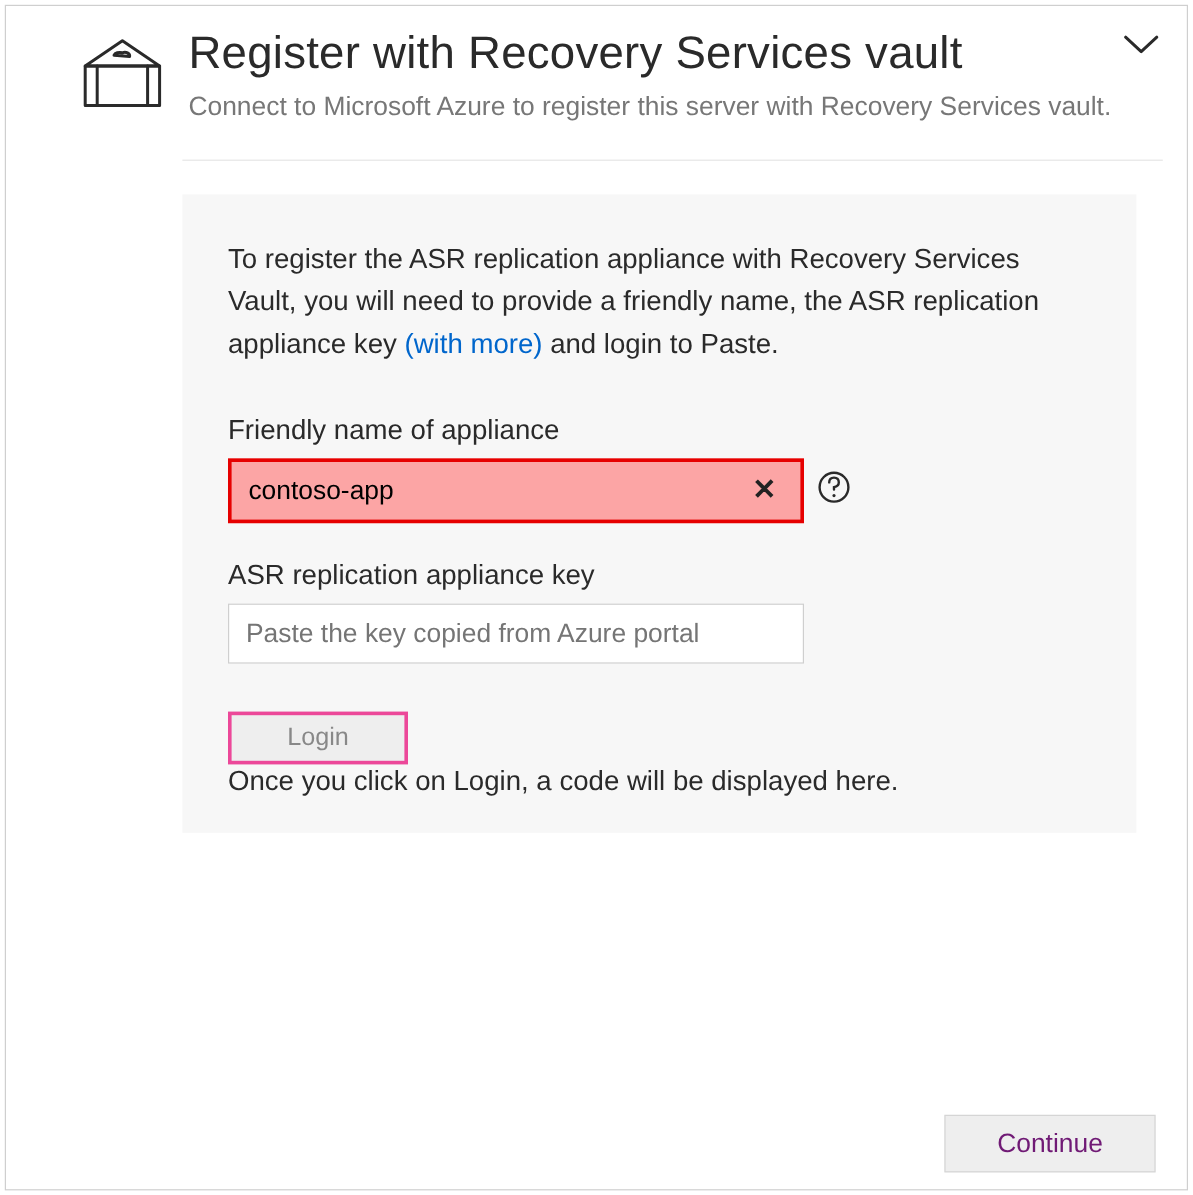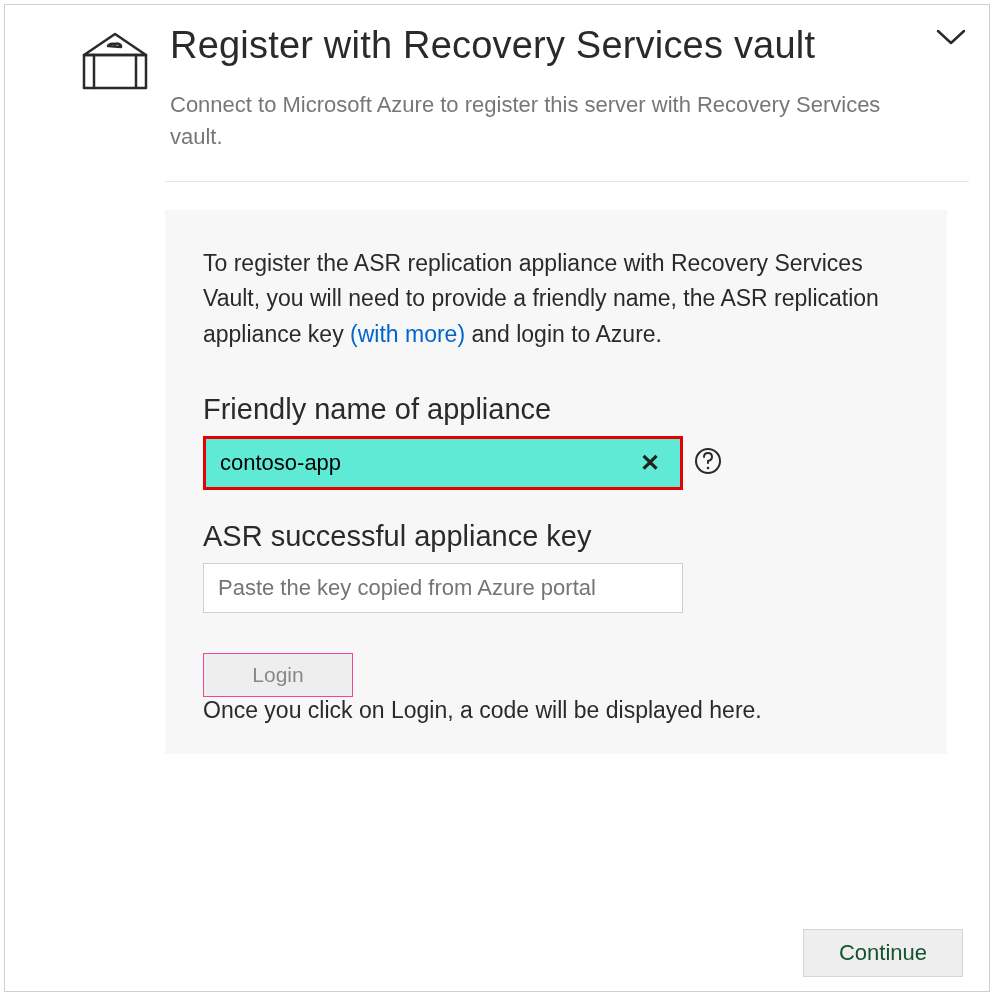"Register with Recovery Services vault" .window { padding: 20px 20px 0 20px -> 20px 20px 0 7px }
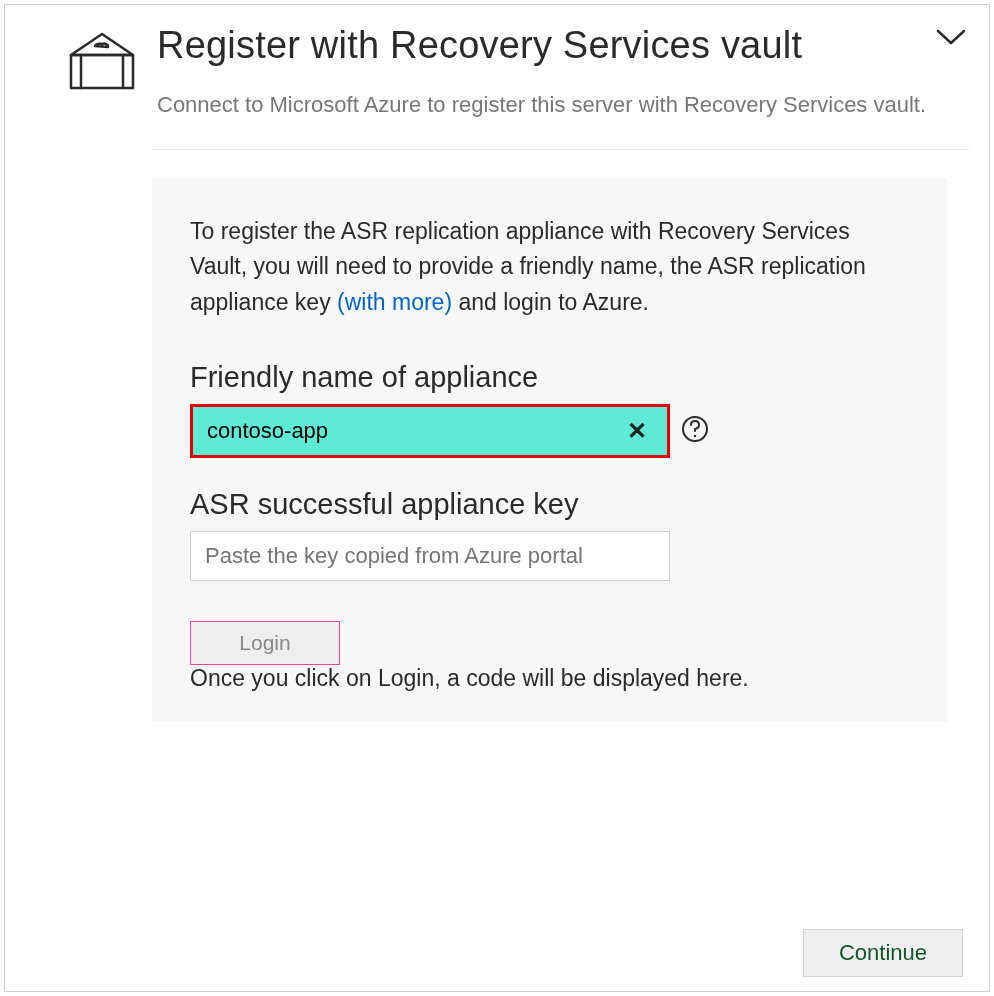"Connect to Microsoft Azure to" .subtitle { margin-top: 22px -> 6px }
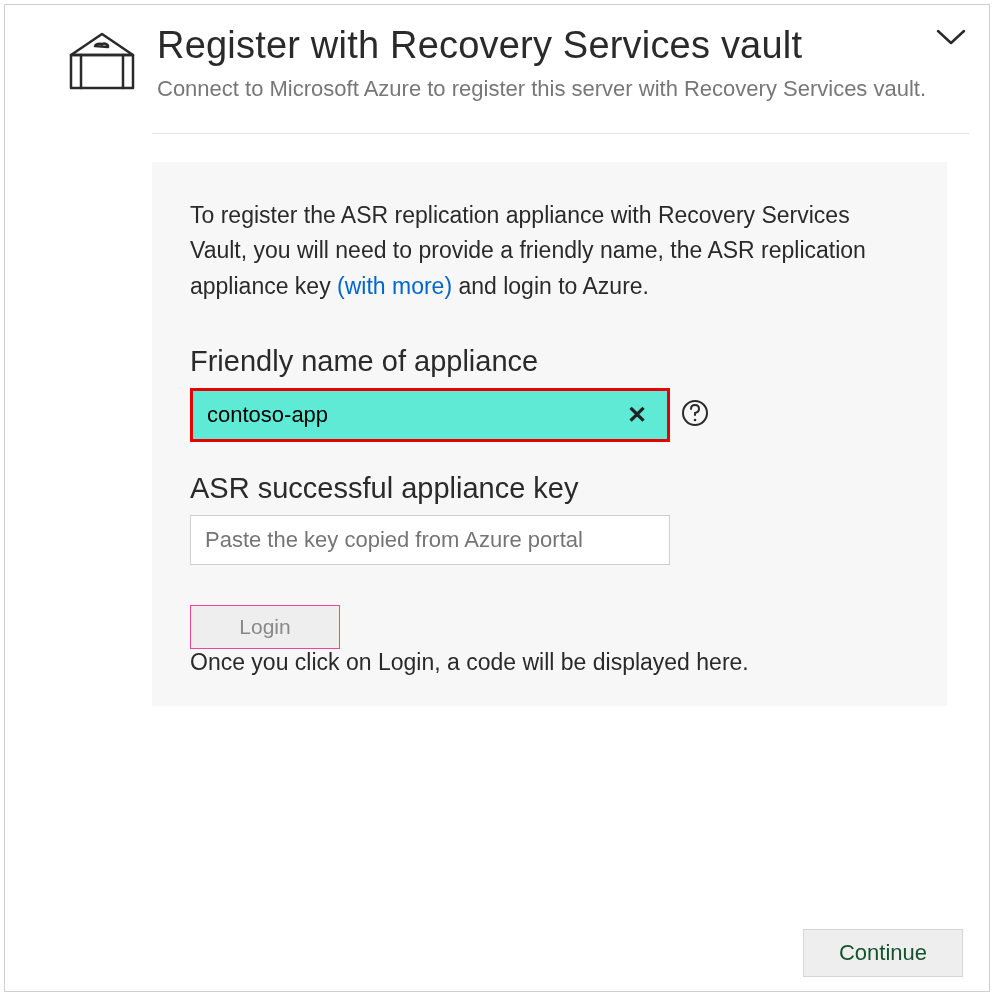"and login to Azure." span { text: Azure -> Paste }
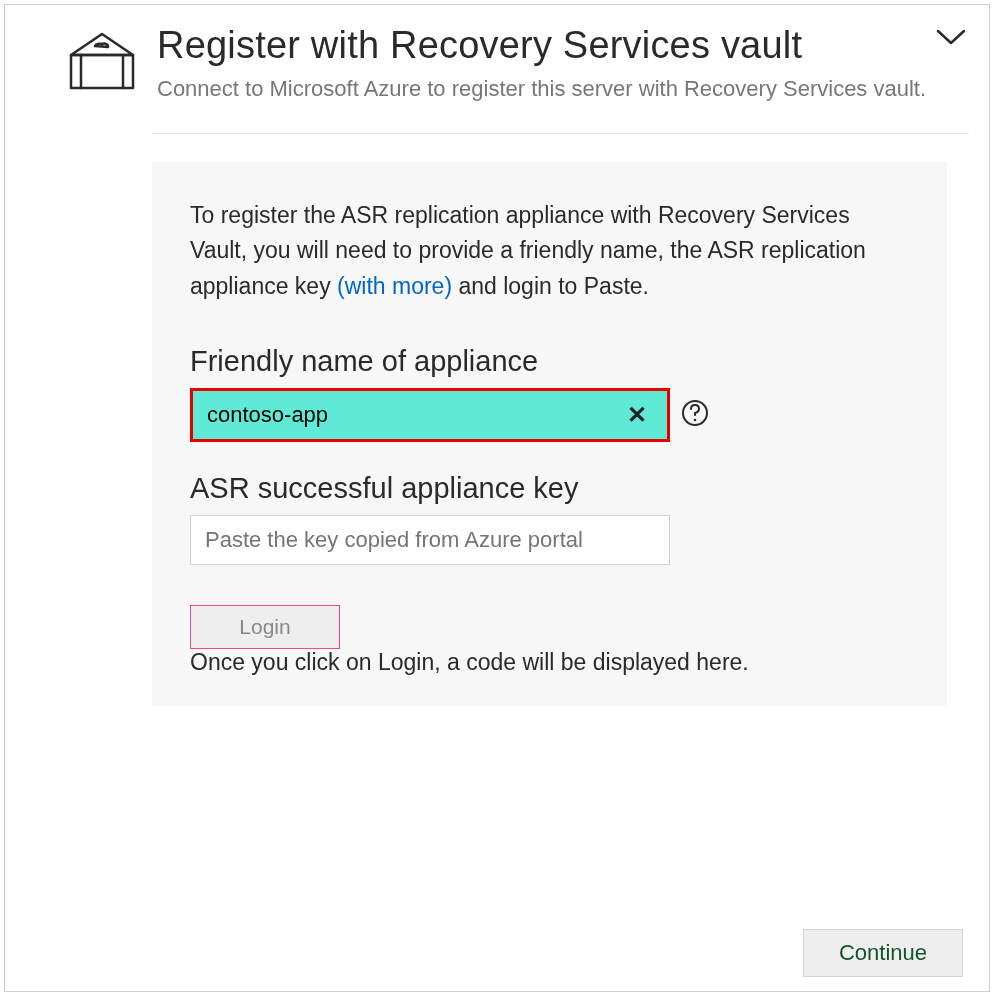"Friendly name of appliance" .field-label { font-size: 29px -> 23px }
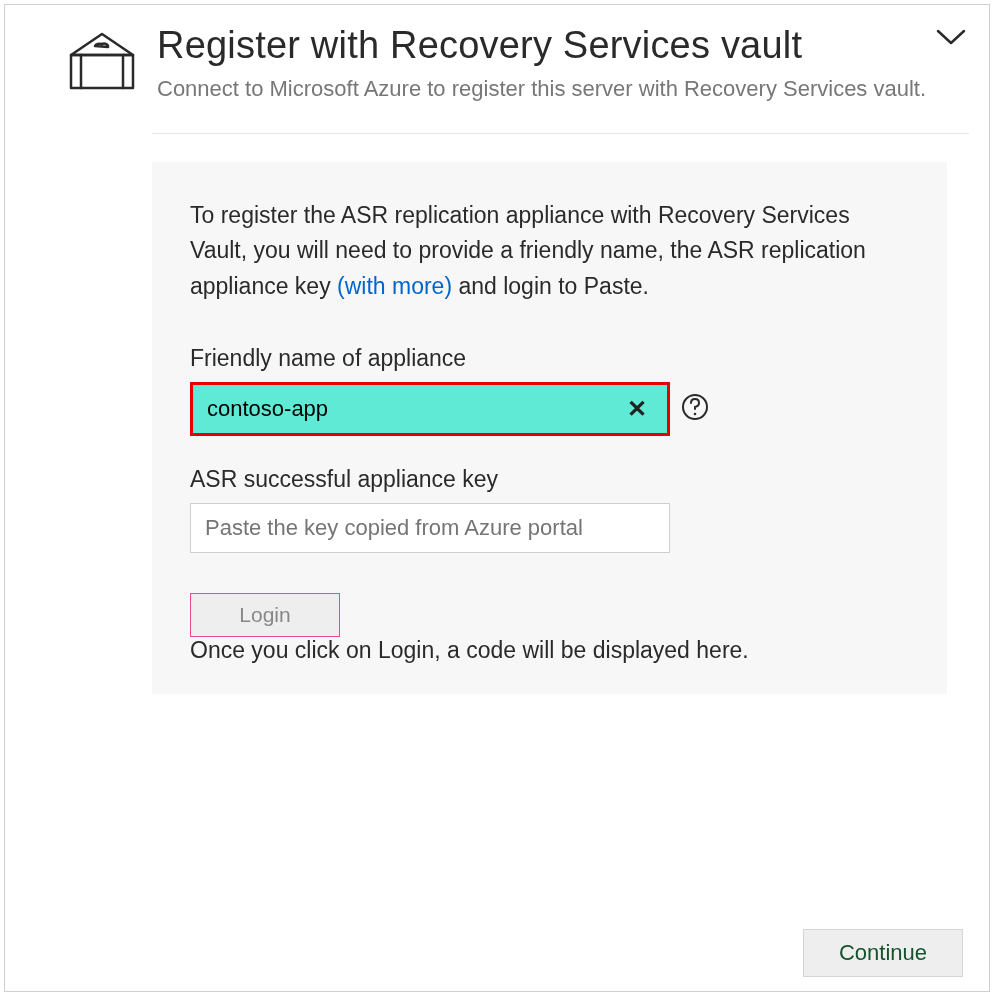"contoso-app" .input-outlined { background: #5eead4 -> #fca5a5 }
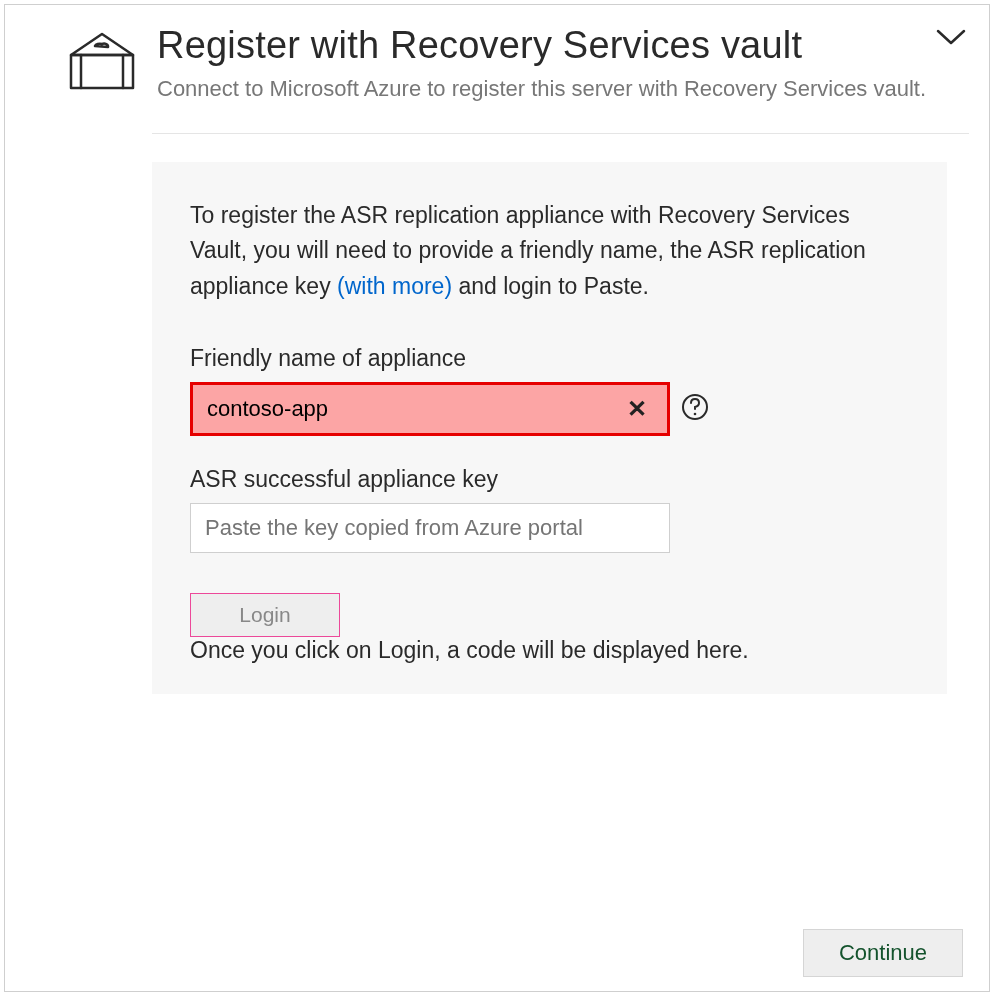"ASR successful appliance key" div.field-label { text: successful -> replication }
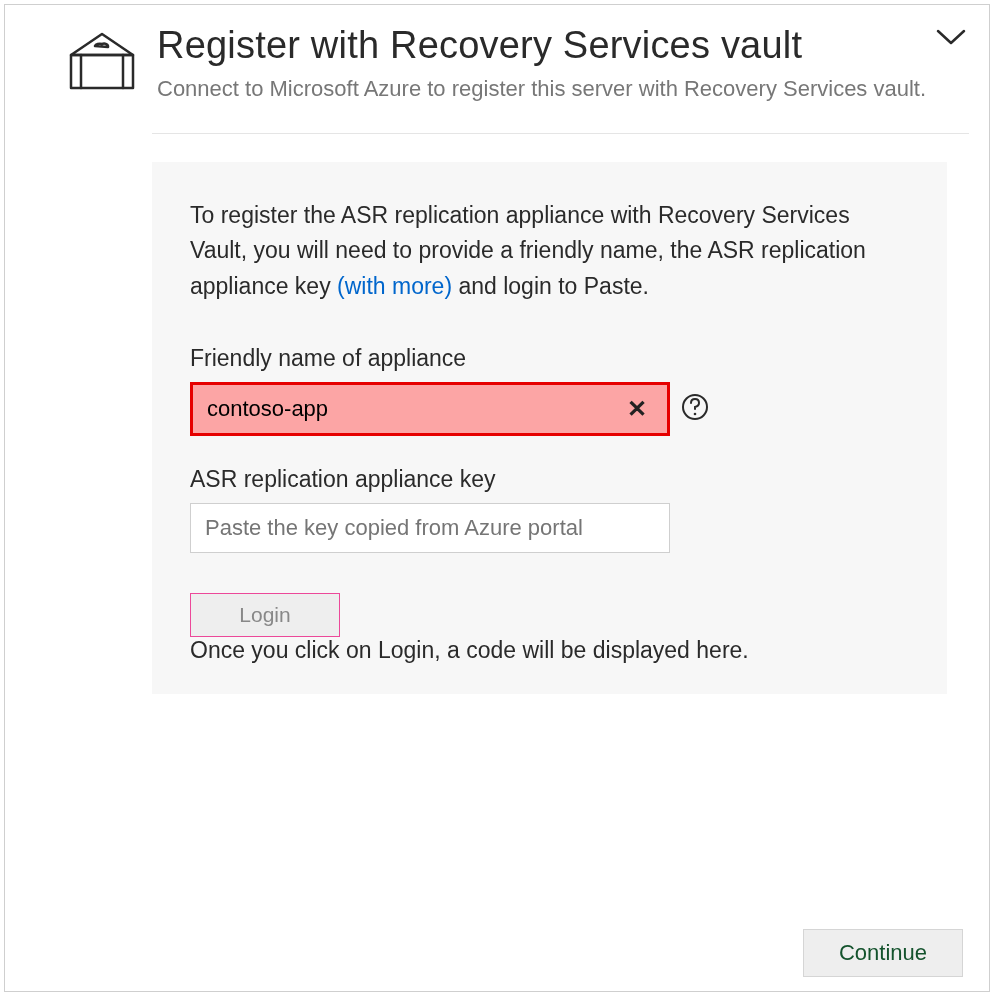"Login" .login-btn { border: 1px solid #ec4899 -> 3px solid #ec4899 }
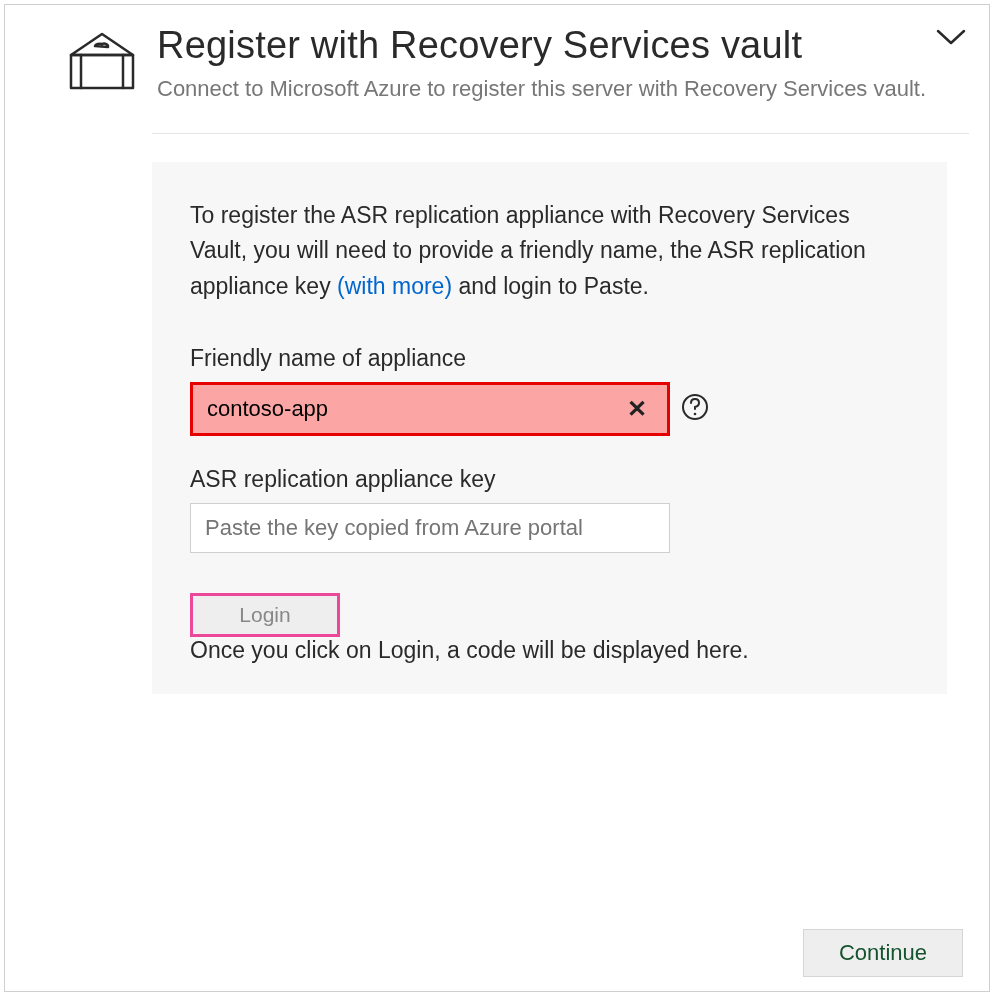"Continue" .continue-btn { color: #14532d -> #701a75; width: 160px -> 176px }
